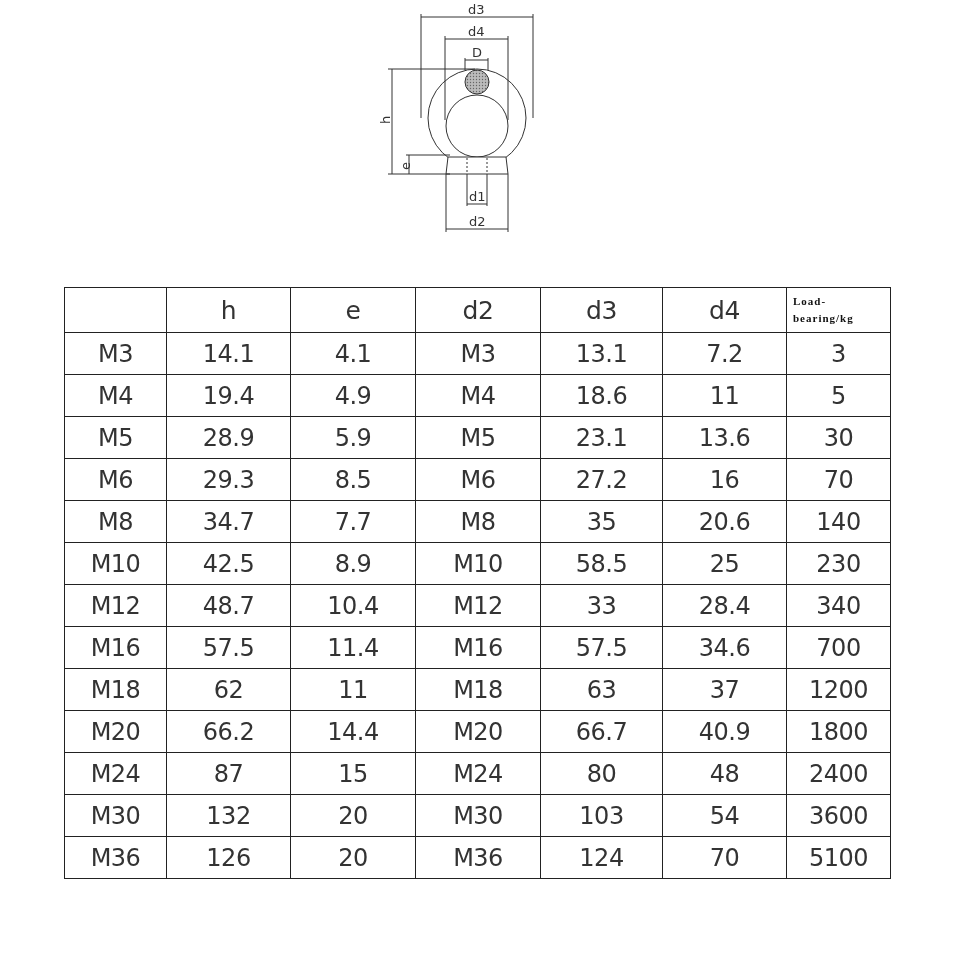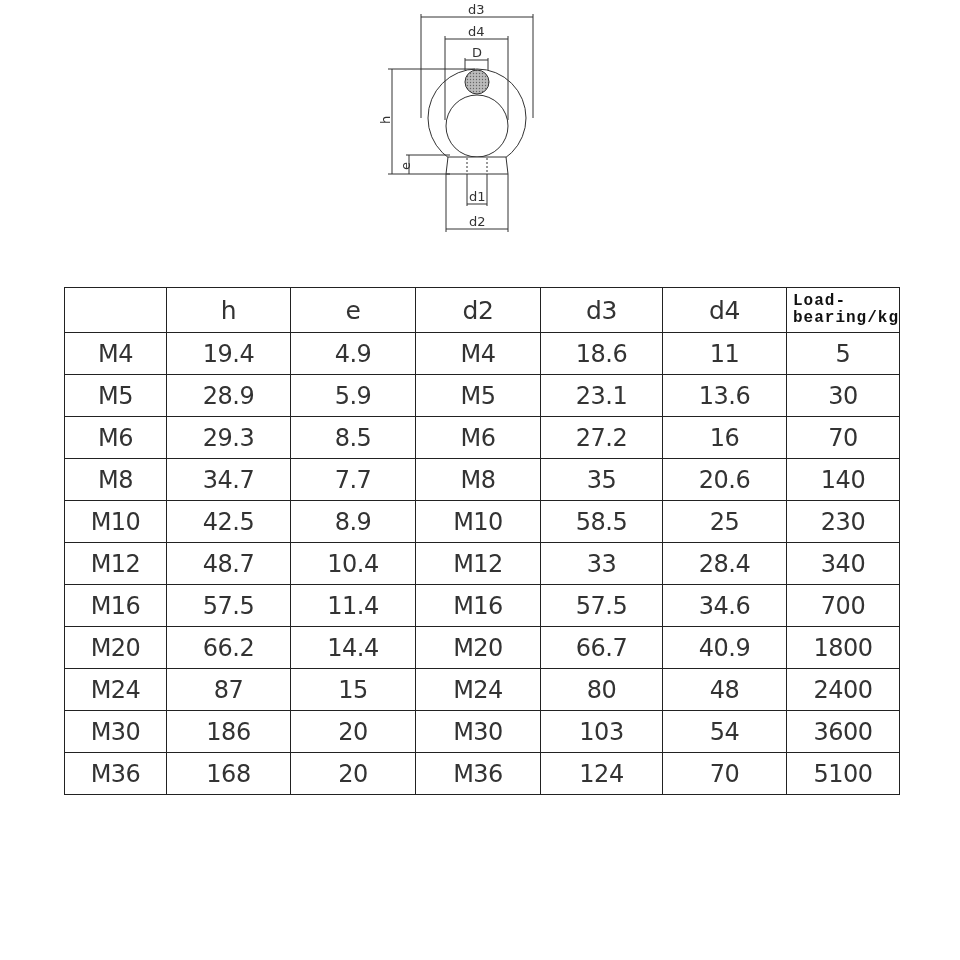"Load-" .spec-table th.load { font-family: Liberation Mono, monospace -> Liberation Serif, serif; font-size: 16px -> 11px }
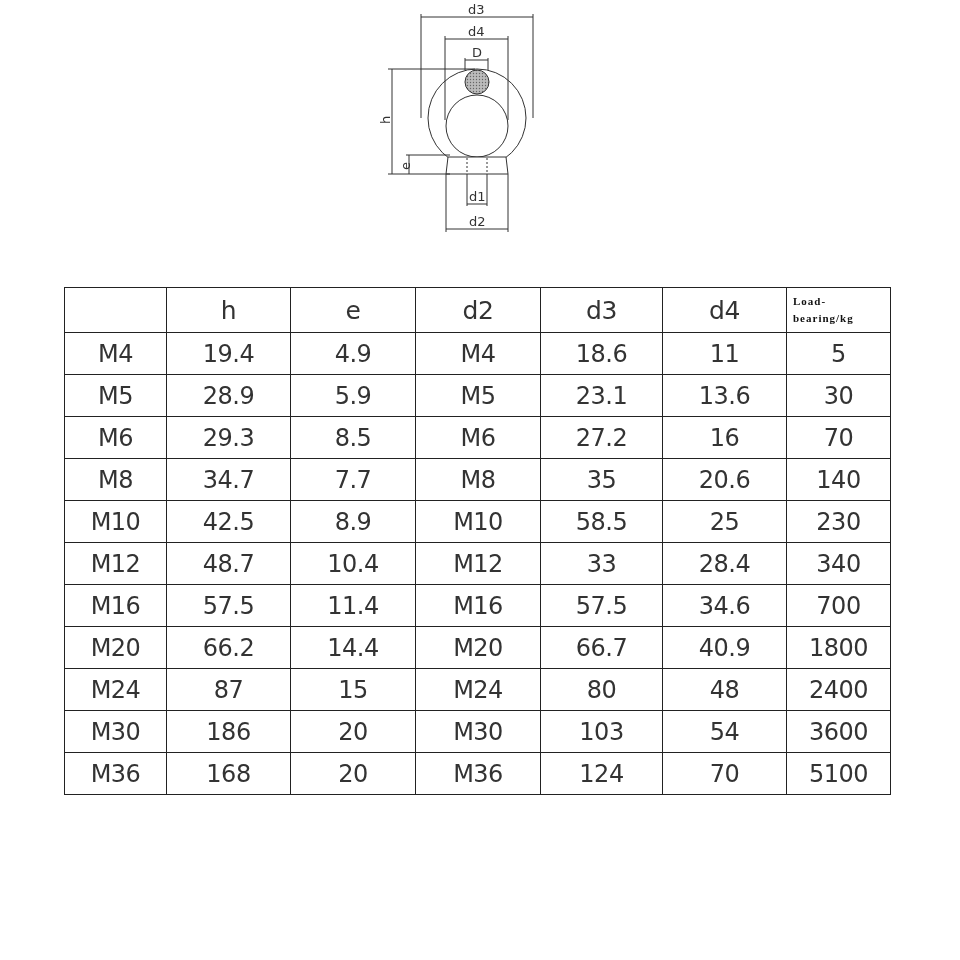"M3" tr { html: none -> <tr> <td>M3</td> <td>14.1</td> <td>4.1</td> <td>M3</td> <td>13.1</td> <td>7.2</td> <td>3</td> </tr> }
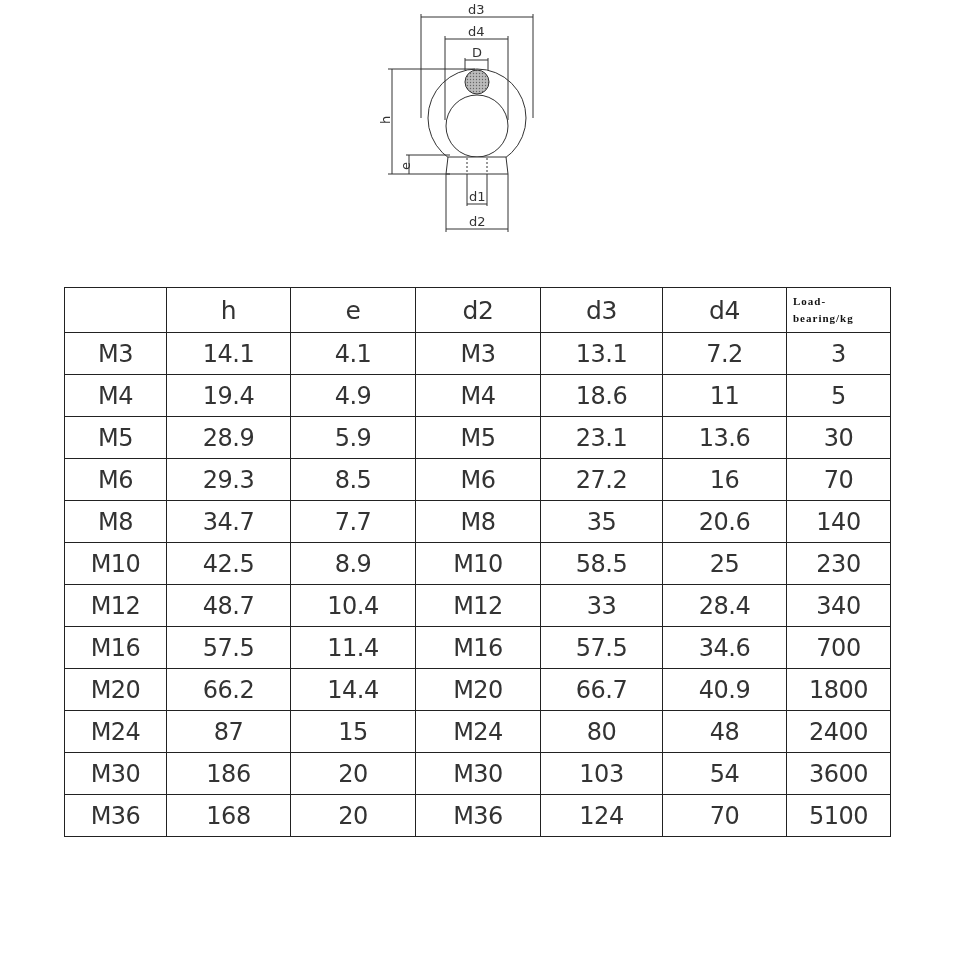"M18" tr { html: none -> <tr> <td>M18</td> <td>62</td> <td>11</td> <td>M18</td> <td>63</td> <td>37</td> <td>1200</td> </tr> }
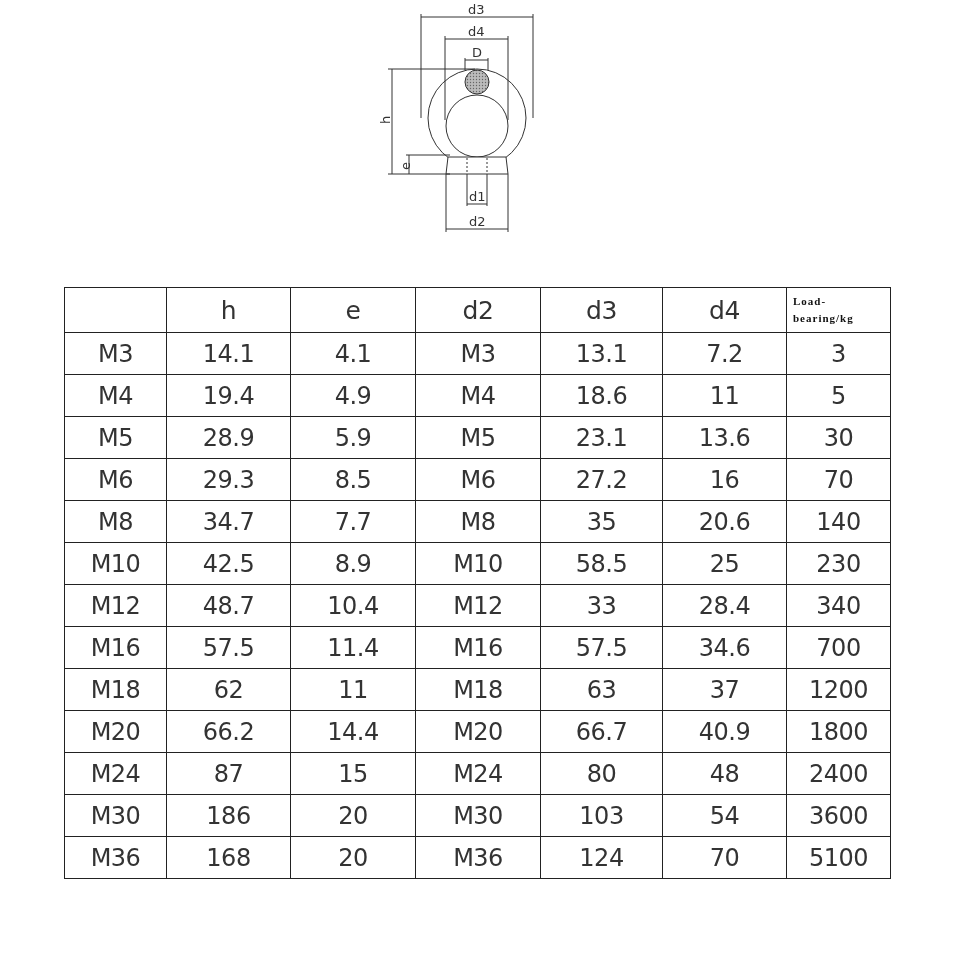"186" td { text: 186 -> 132 }
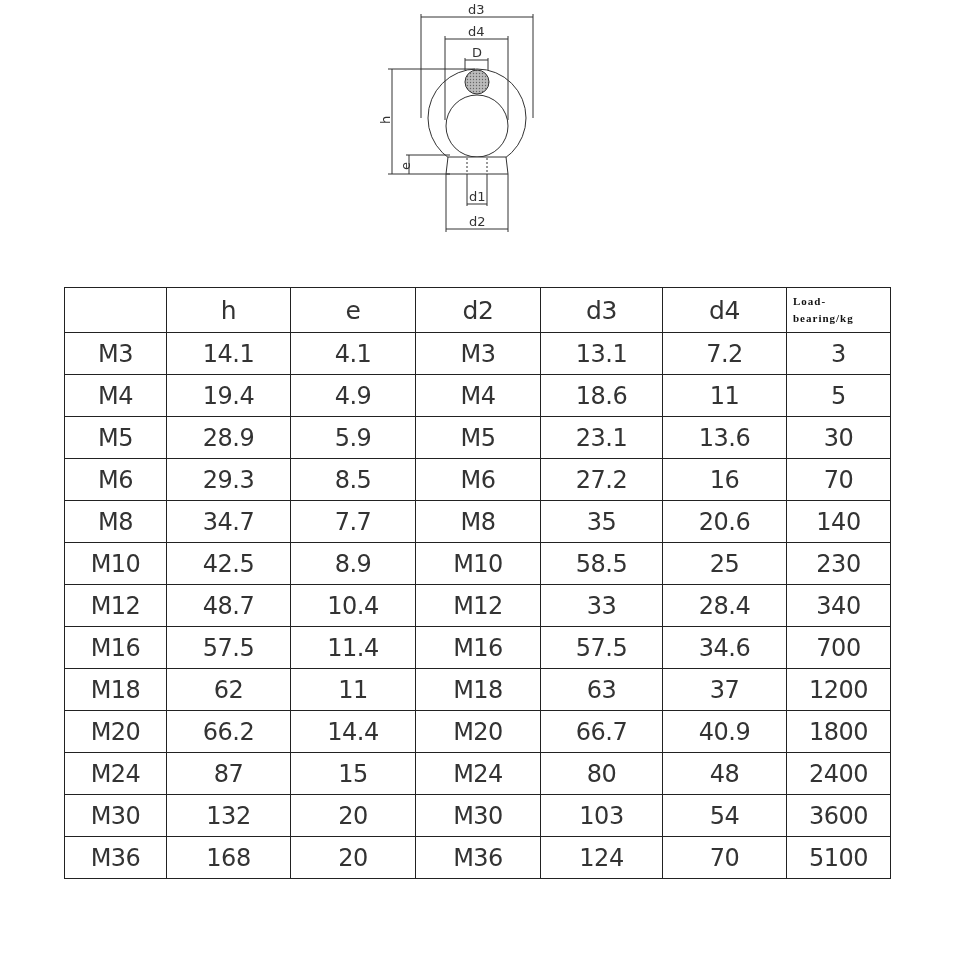"168" td { text: 168 -> 126 }
